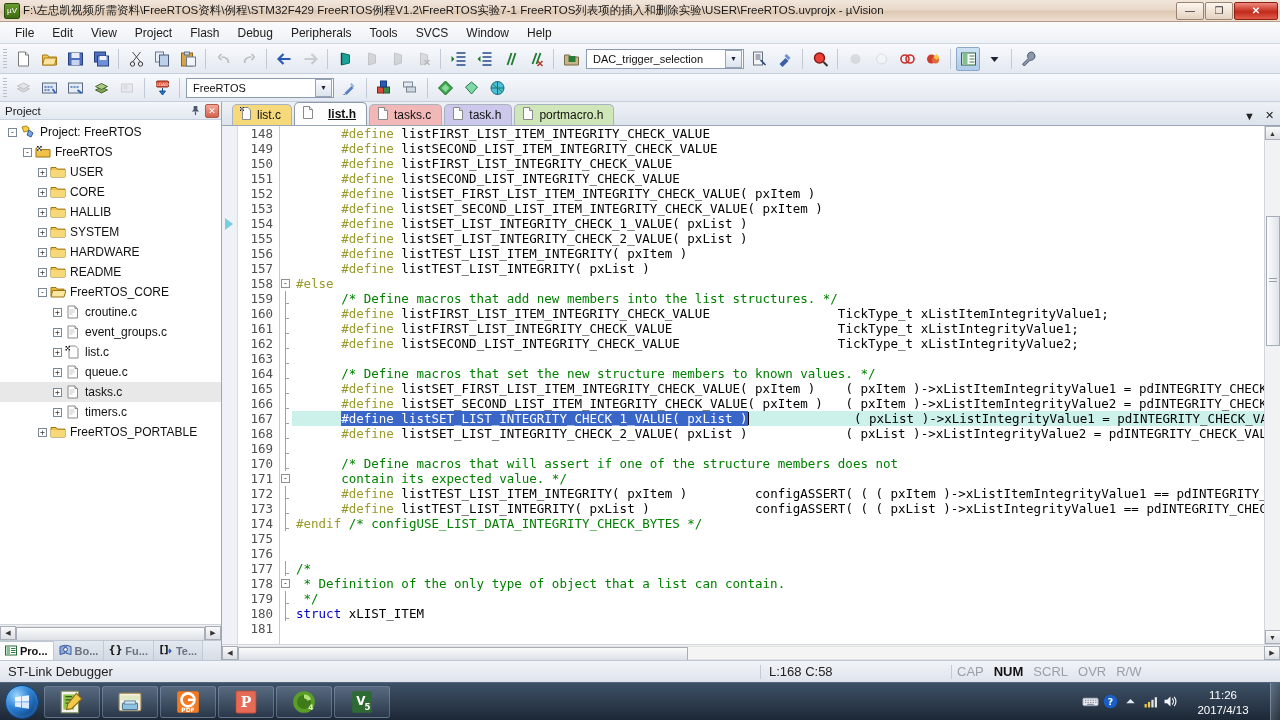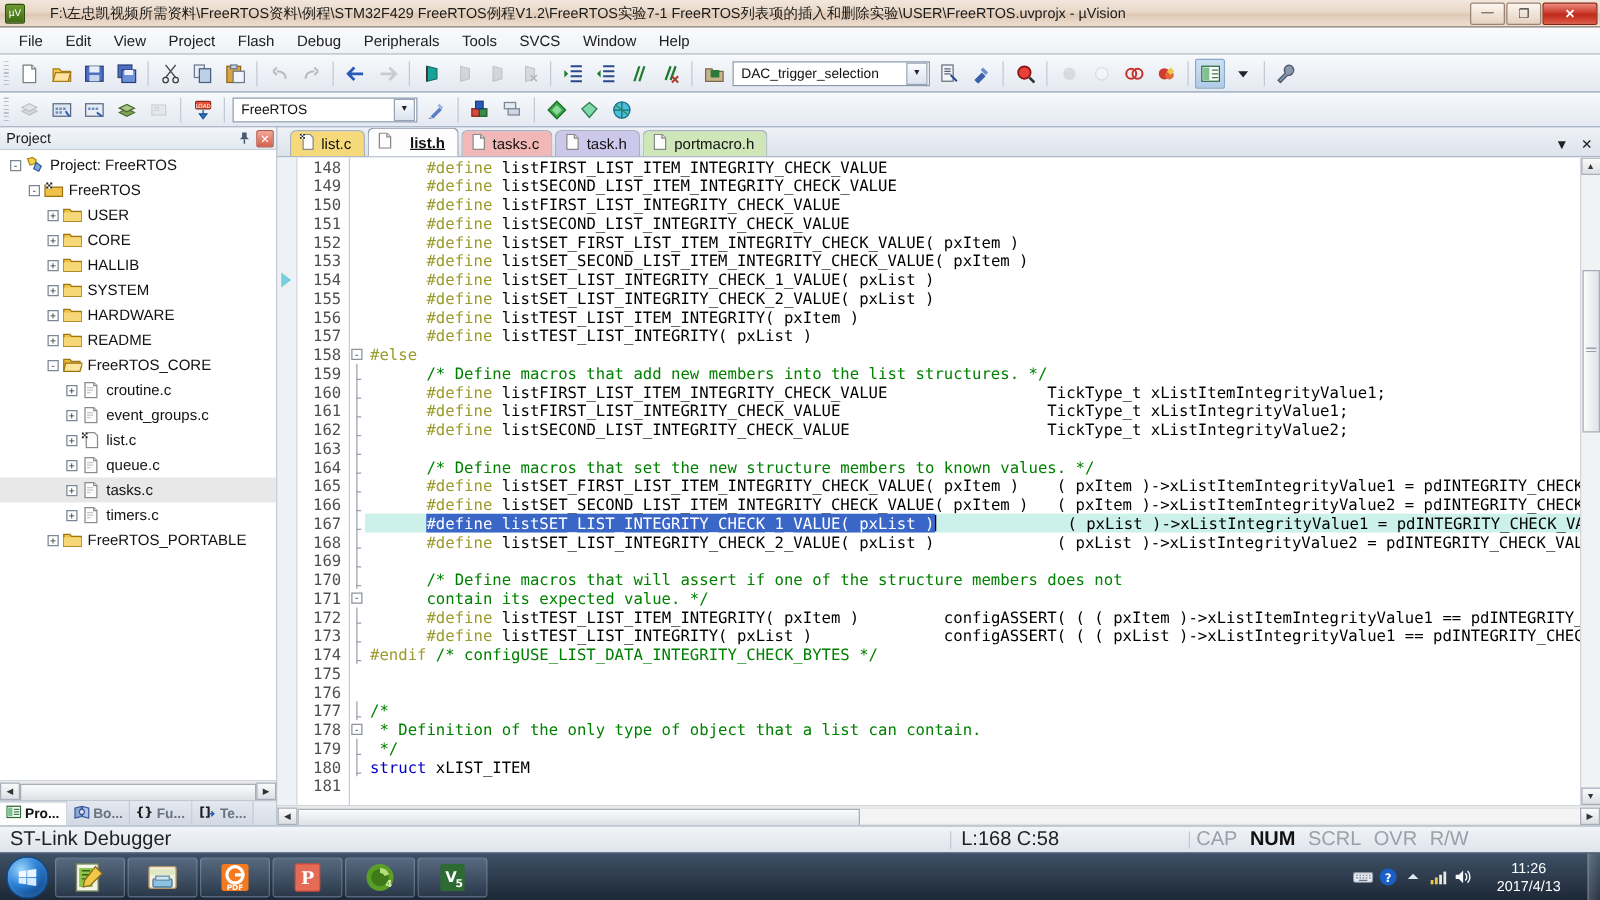"µV" .title-icon { margin-right: 20px -> 3px }
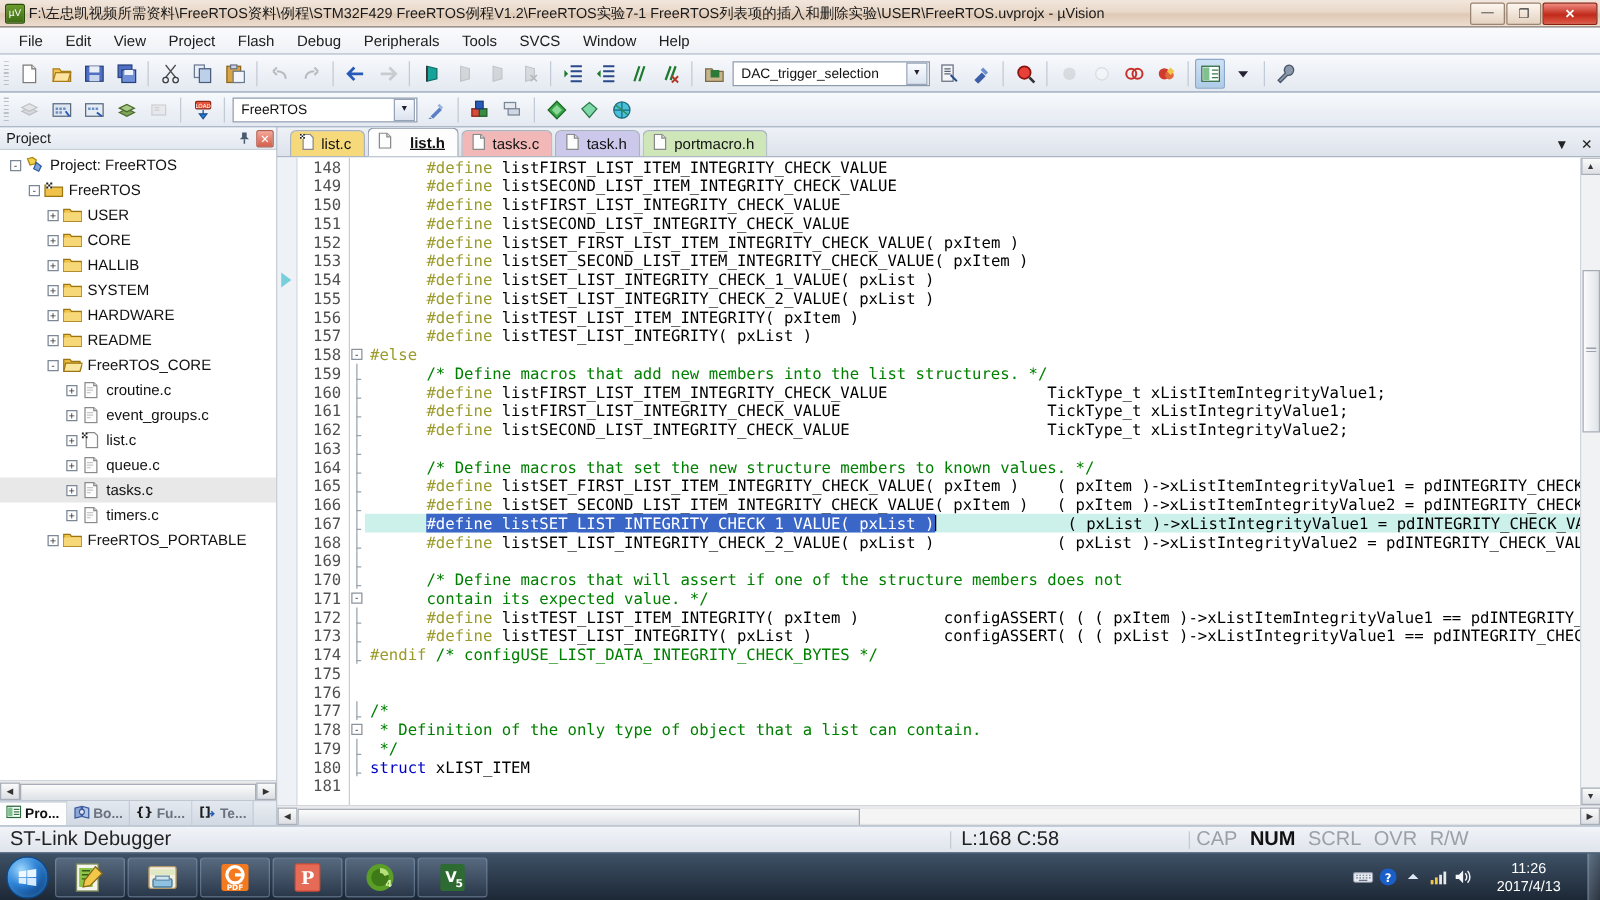"ST-Link Debugger" .statusbar { font-size: 16px -> 13px }
